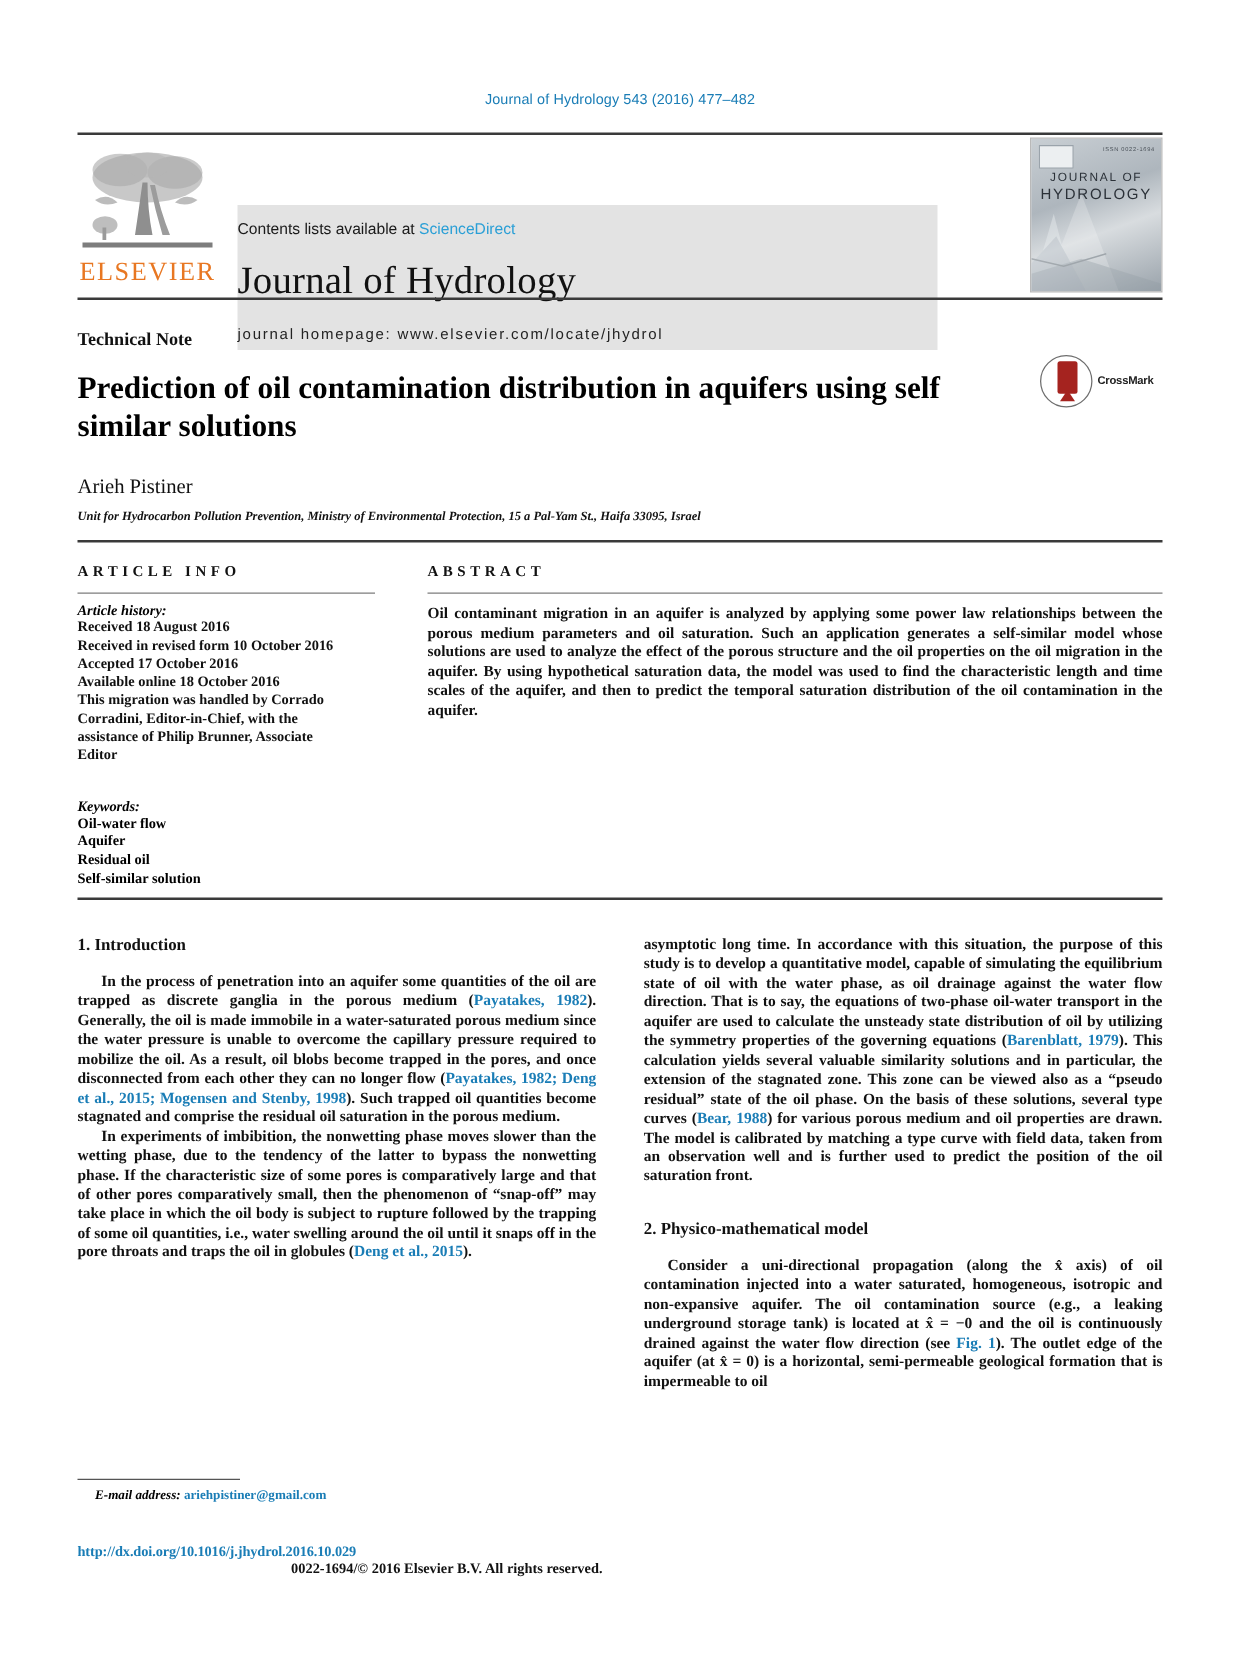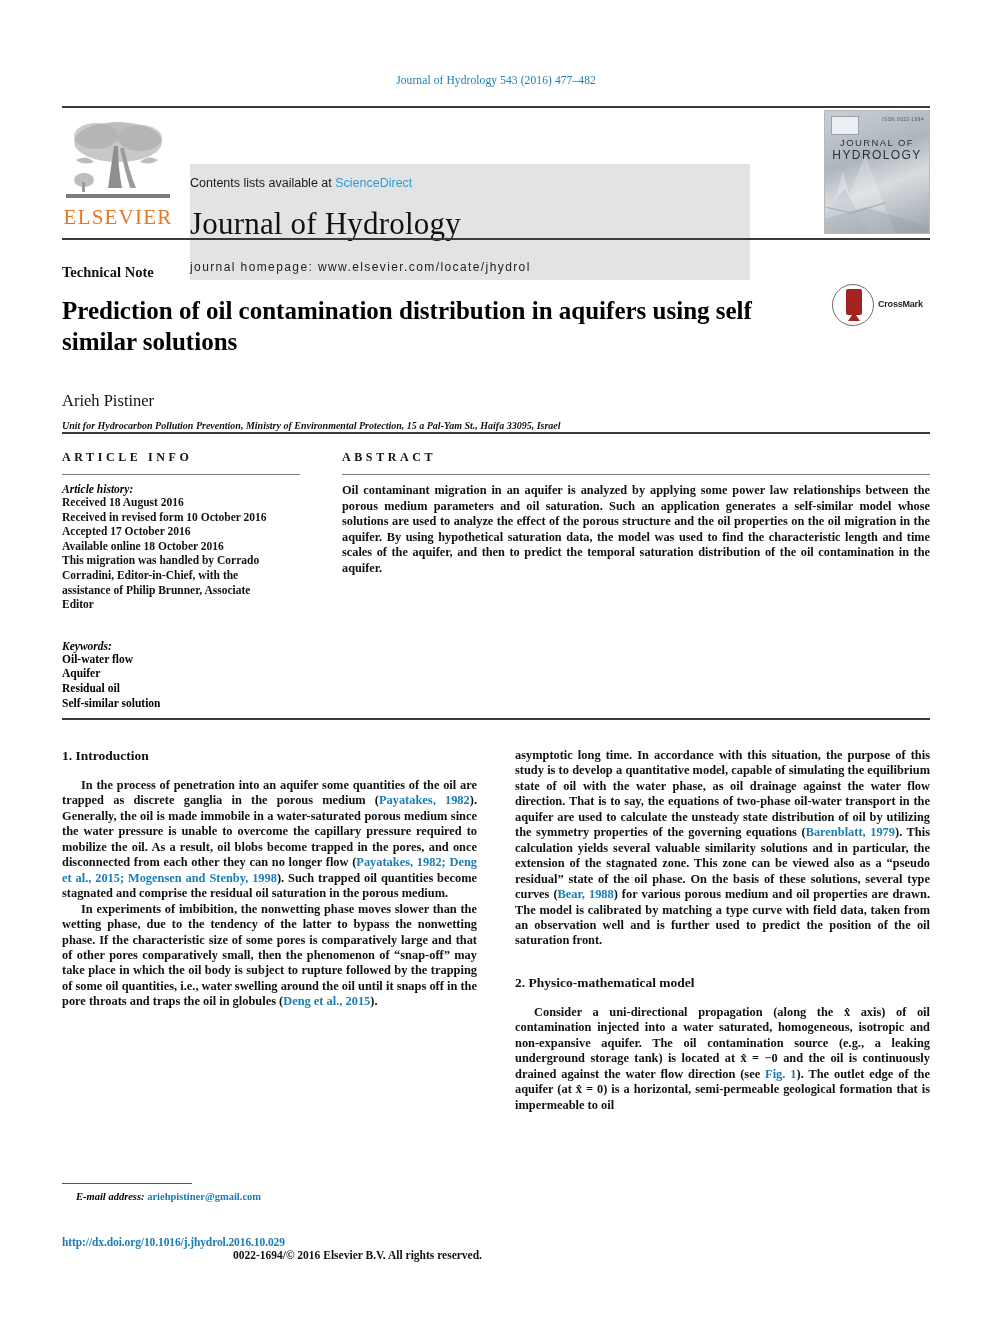"Journal of Hydrology 543 (2016)" .running-head { font-family: Liberation Serif, serif -> Liberation Sans, sans-serif }
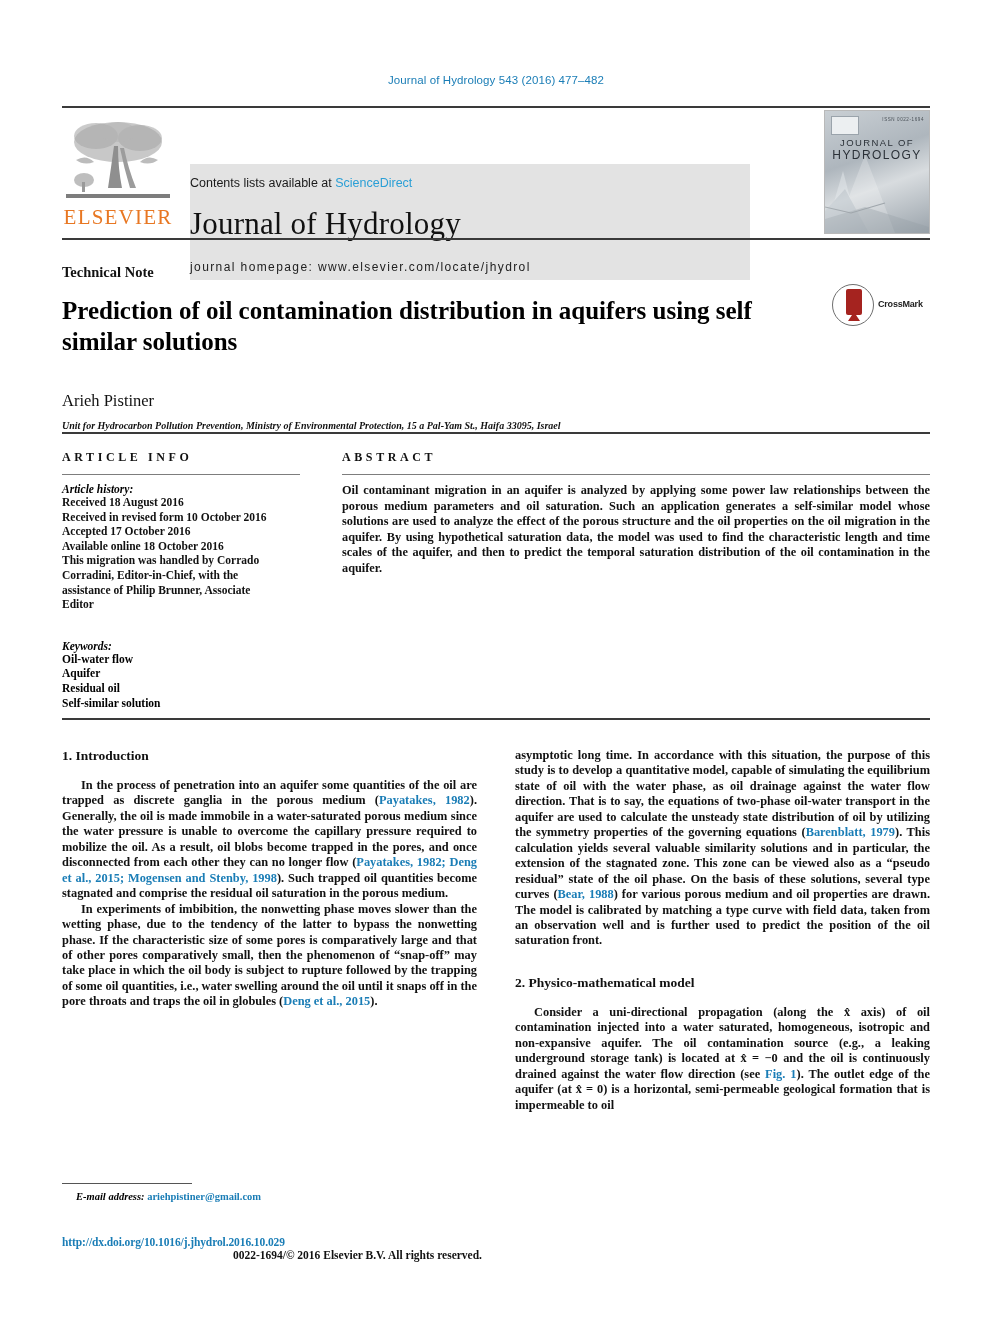"Arieh Pistiner" .author { margin-top: 34px -> 22px }
